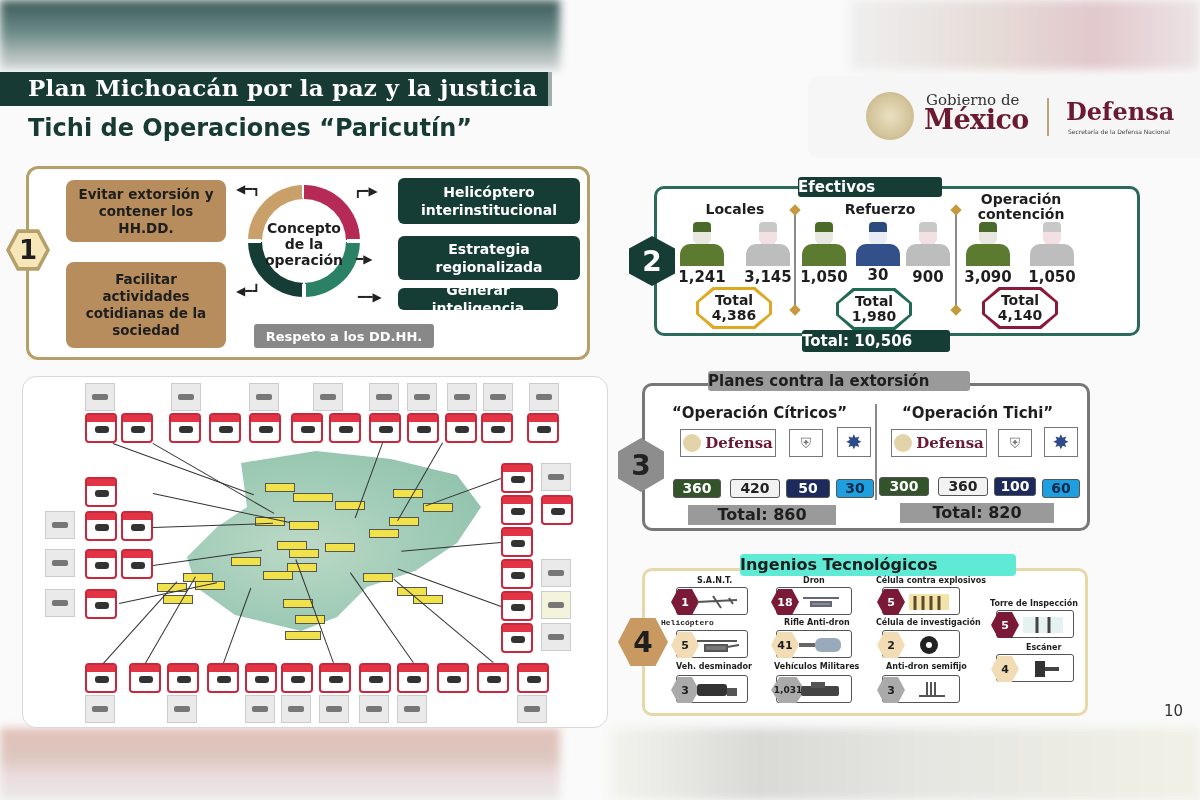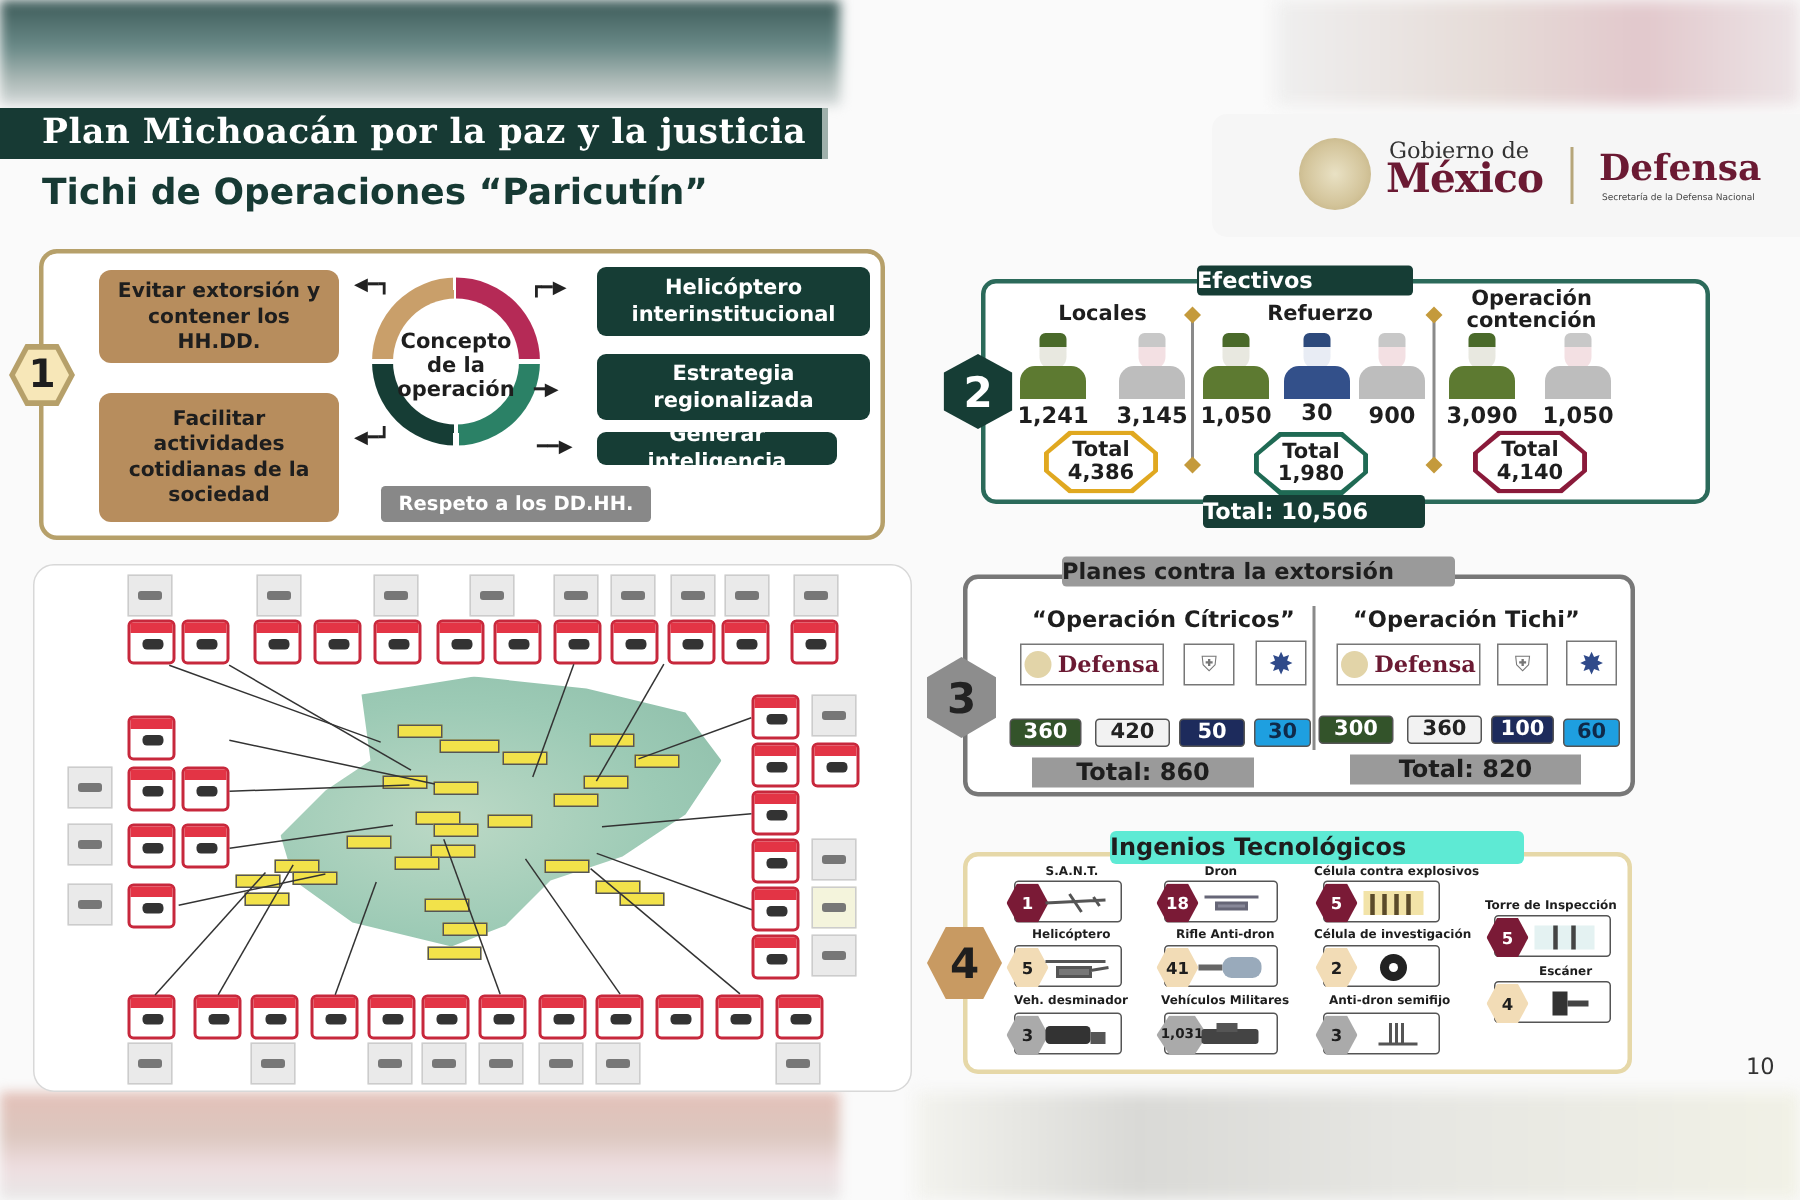"“Operación Cítricos”" div.op-title { left: 688px -> 672px }
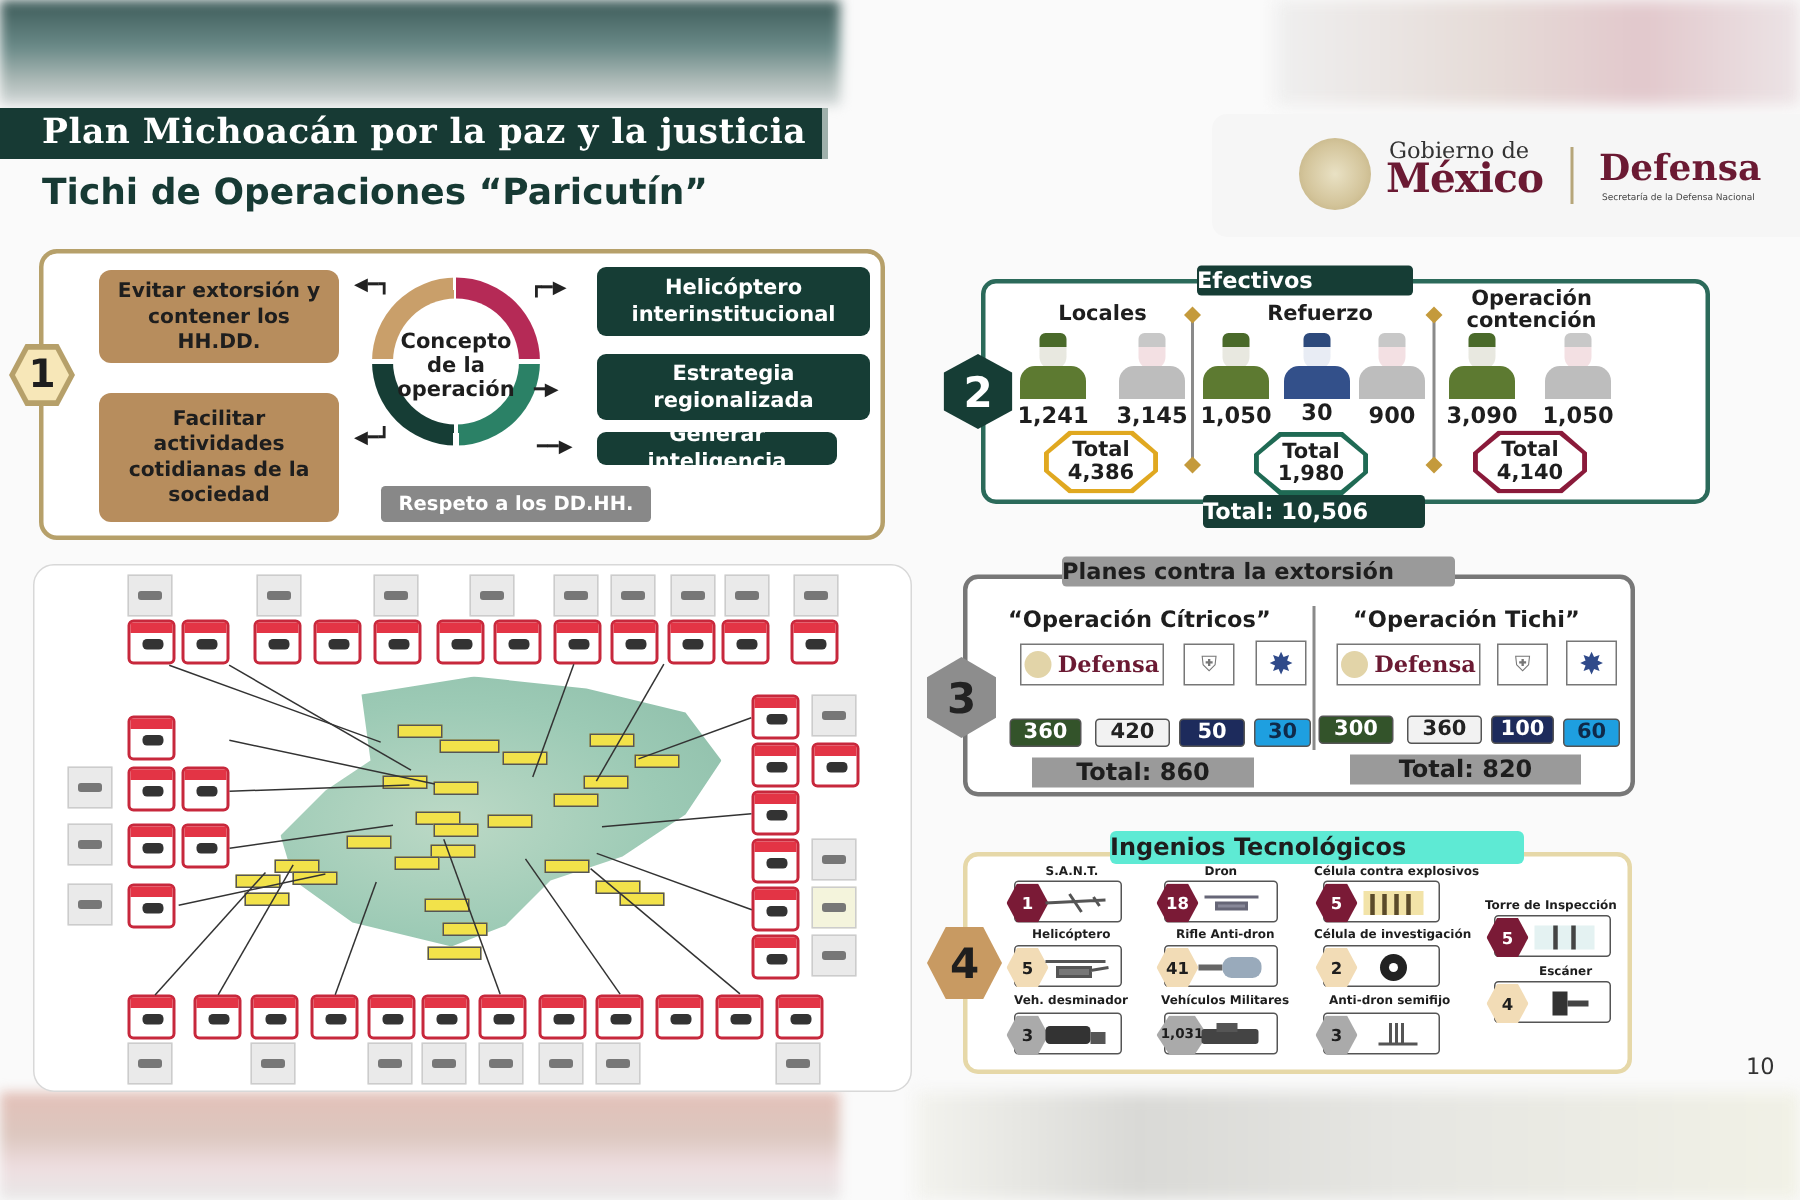"Helicóptero" div.item-label { font-family: none -> Liberation Mono, monospace; left: 688px -> 661px }
